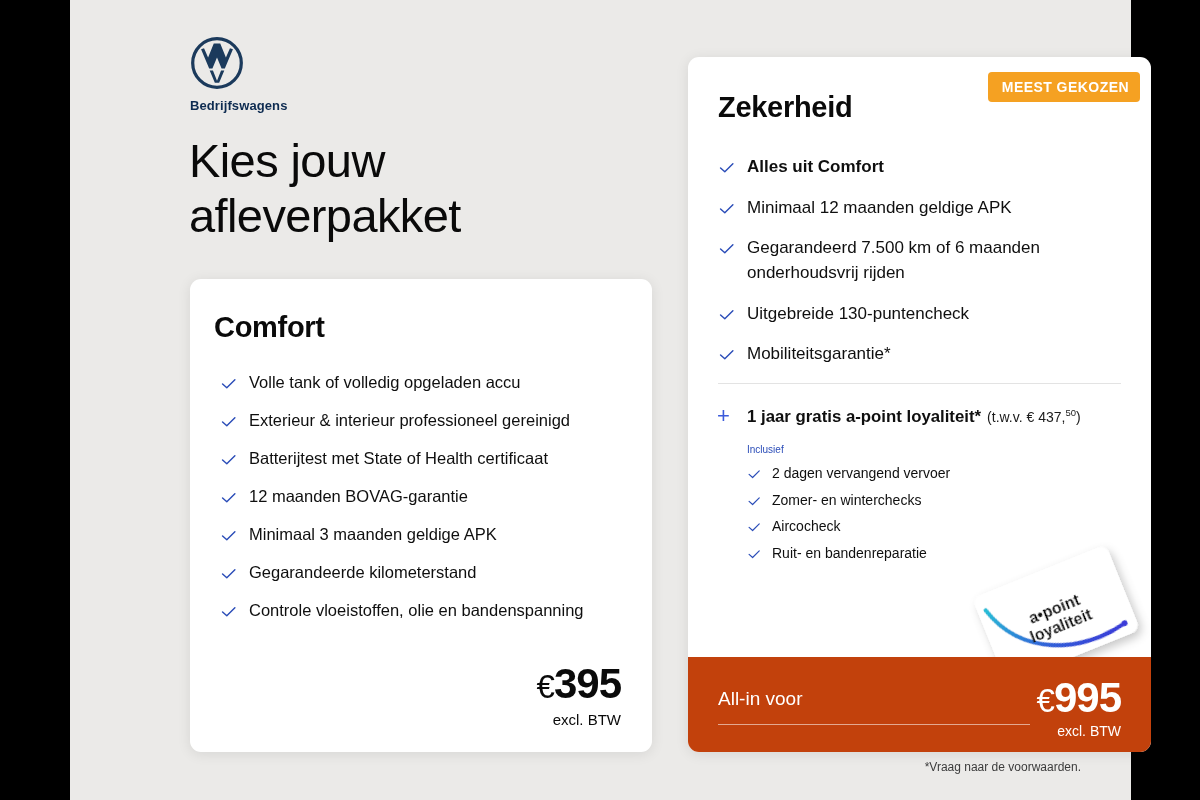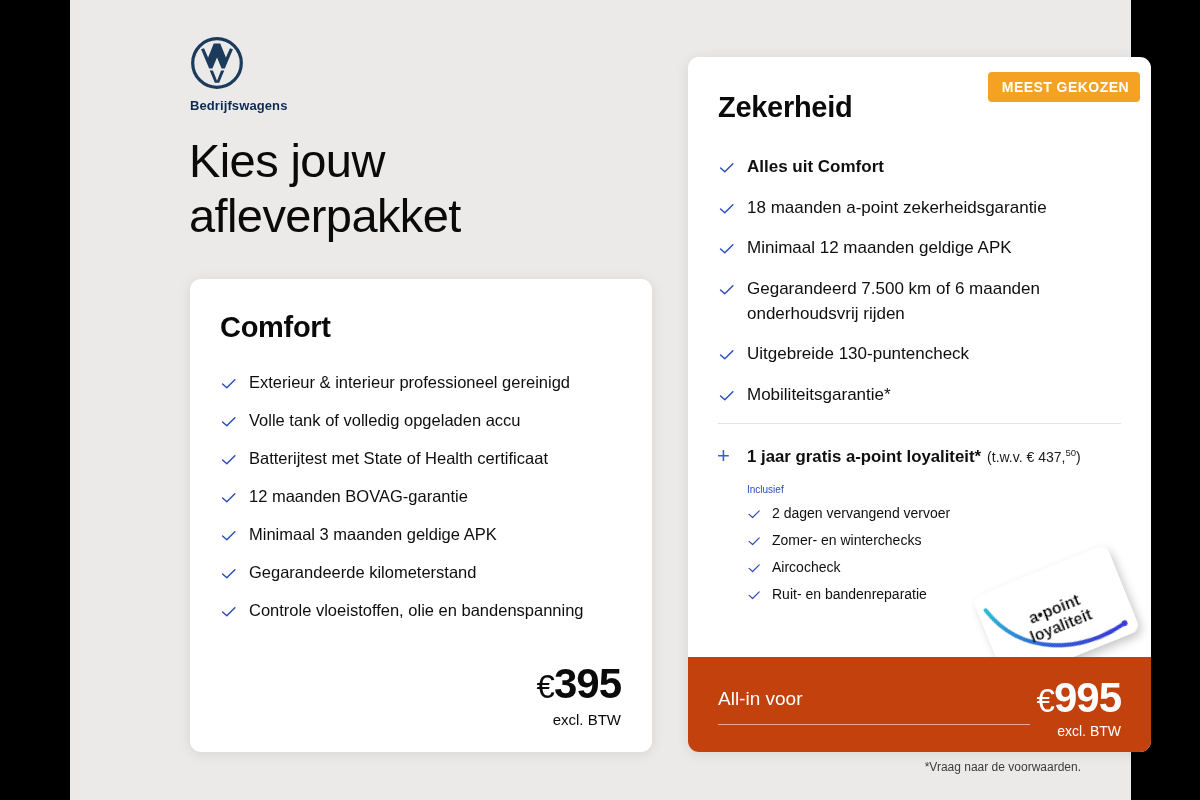"18 maanden a-point zekerheidsgarantie" li { html: <li><span> <svg> <path></path> </svg> </span><span>18 maanden a-point zekerheidsgarantie</span></li> -> none }
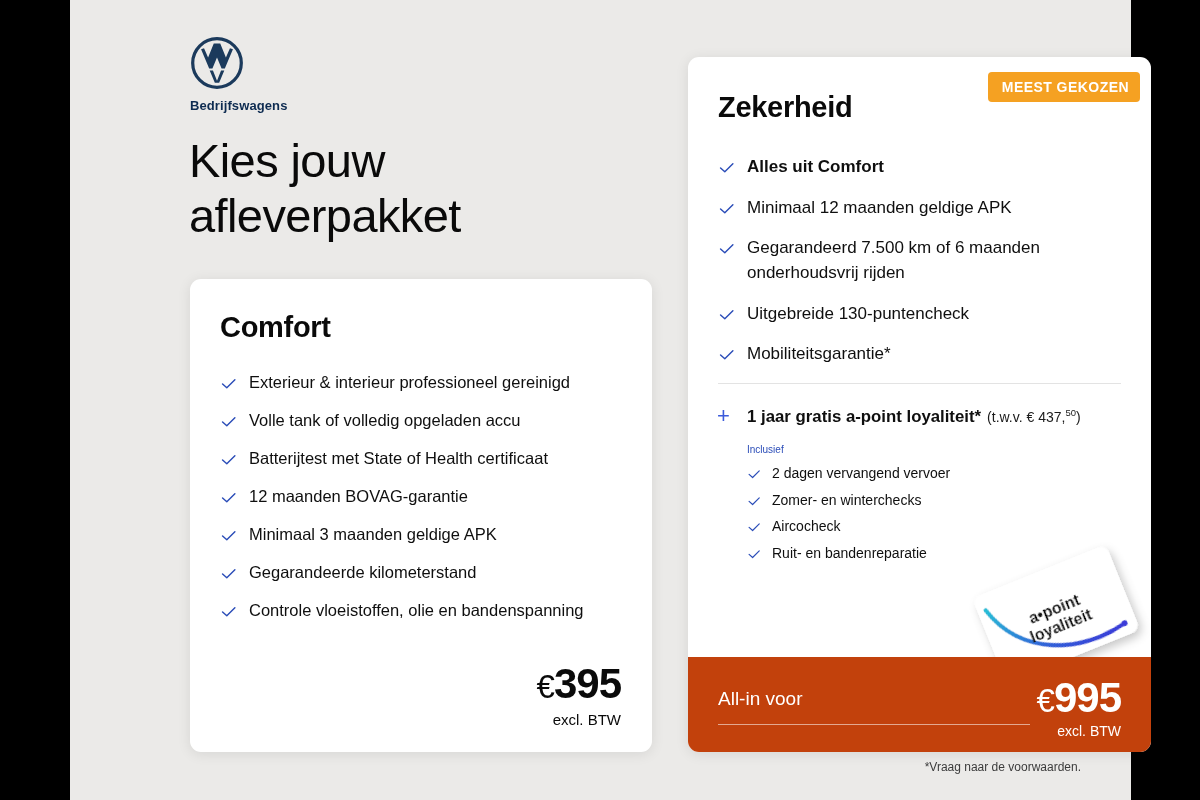"Comfort" #comfort-card .card-title { margin: 32px 0 0 30px -> 32px 0 0 24px }
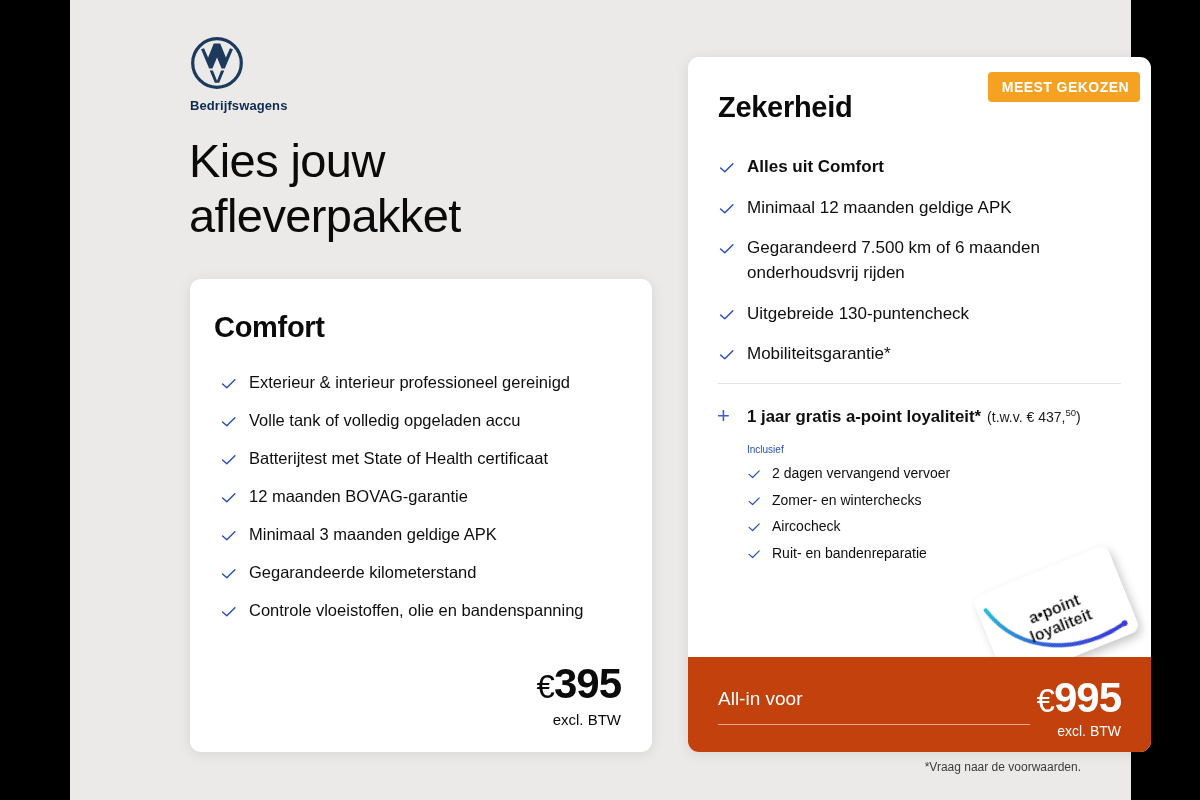"Exterieur & interieur professioneel" li { order: before "Volle tank of volledig opgeladen" -> after "Volle tank of volledig opgeladen" }
